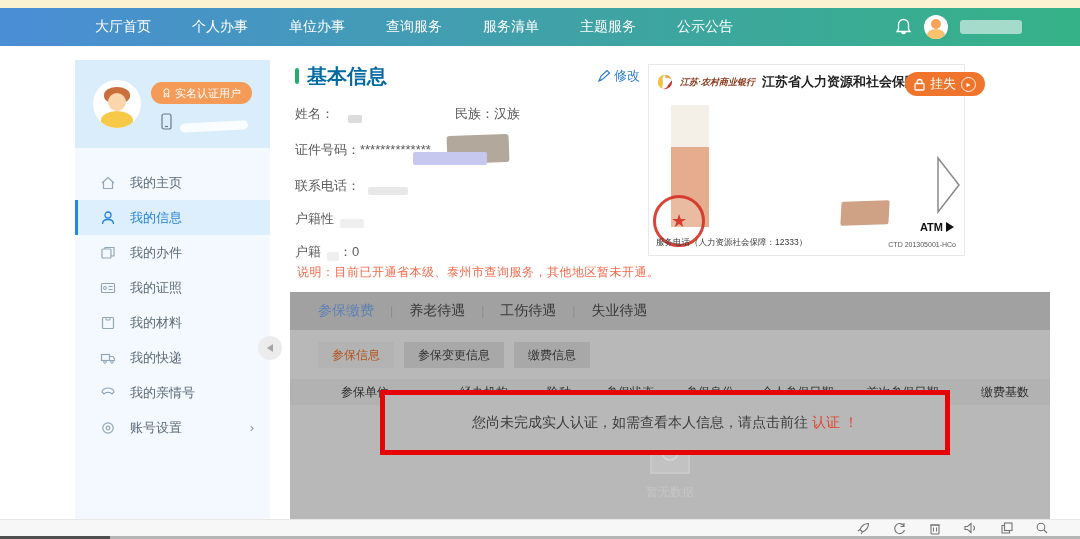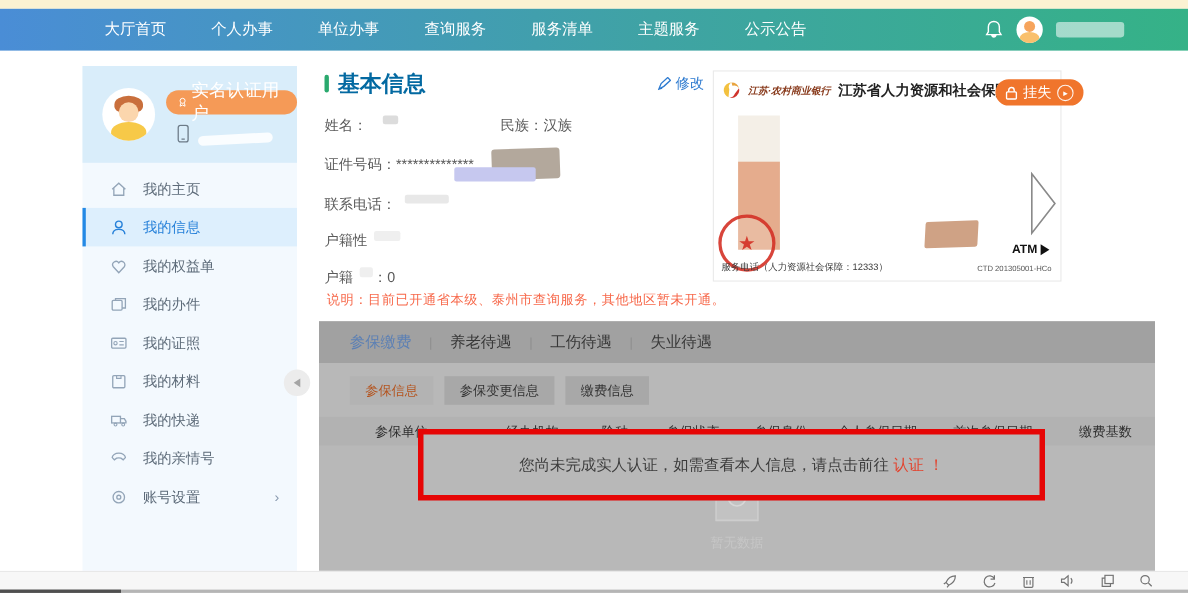"实名认证用户" .sb-badge { font-size: 16px -> 11px }
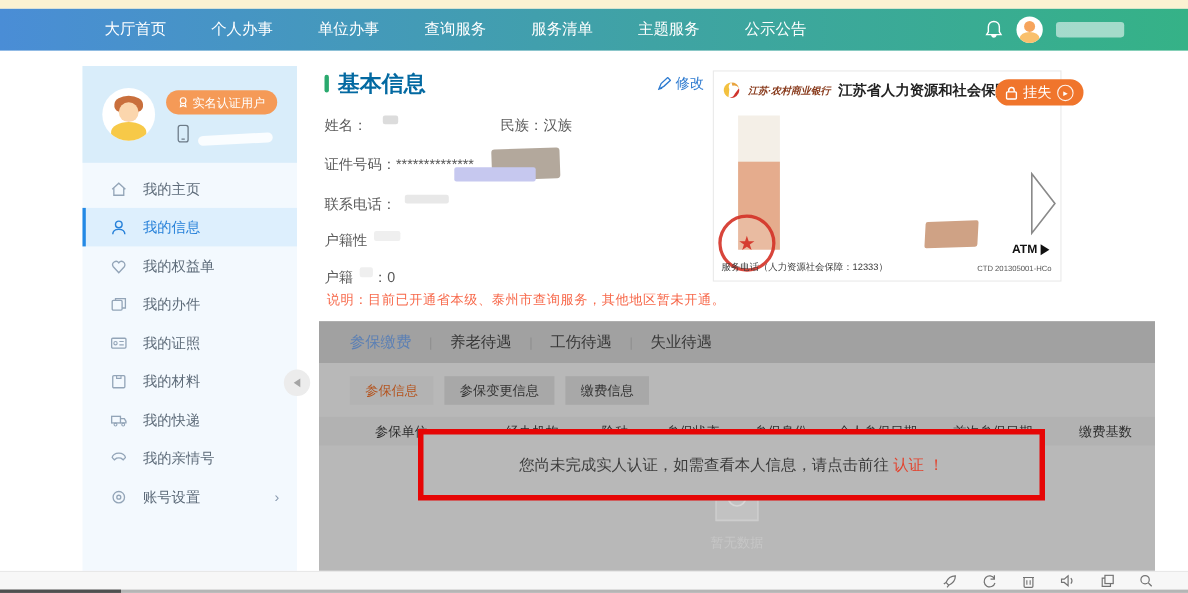"姓名：" .pb-row { align-items: flex-start -> flex-end }
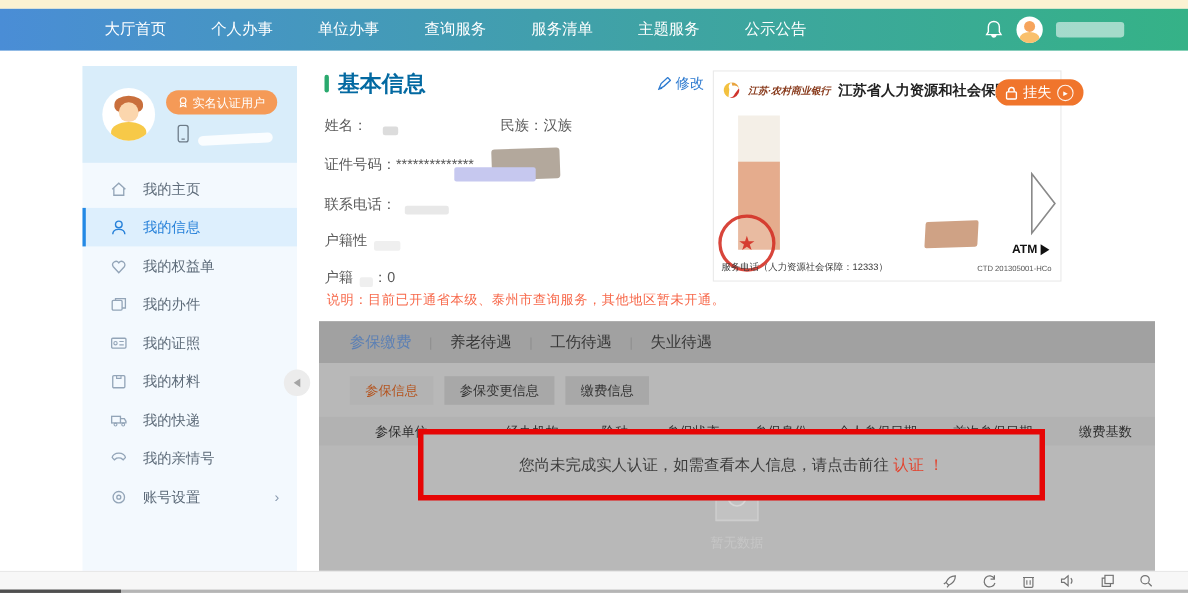"我的主页" .sb-items { padding-top: 6px -> 17px }
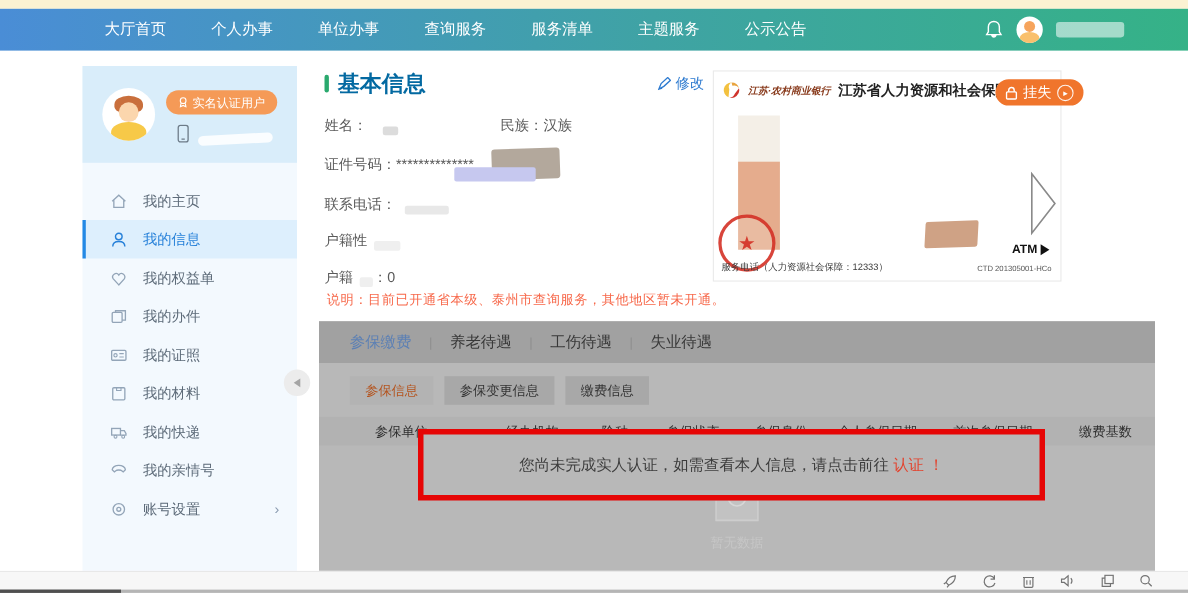"我的权益单" div.sb-item { html: <div> <svg> <path></path> </svg> <span>我的权益单</span> </div> -> none }
